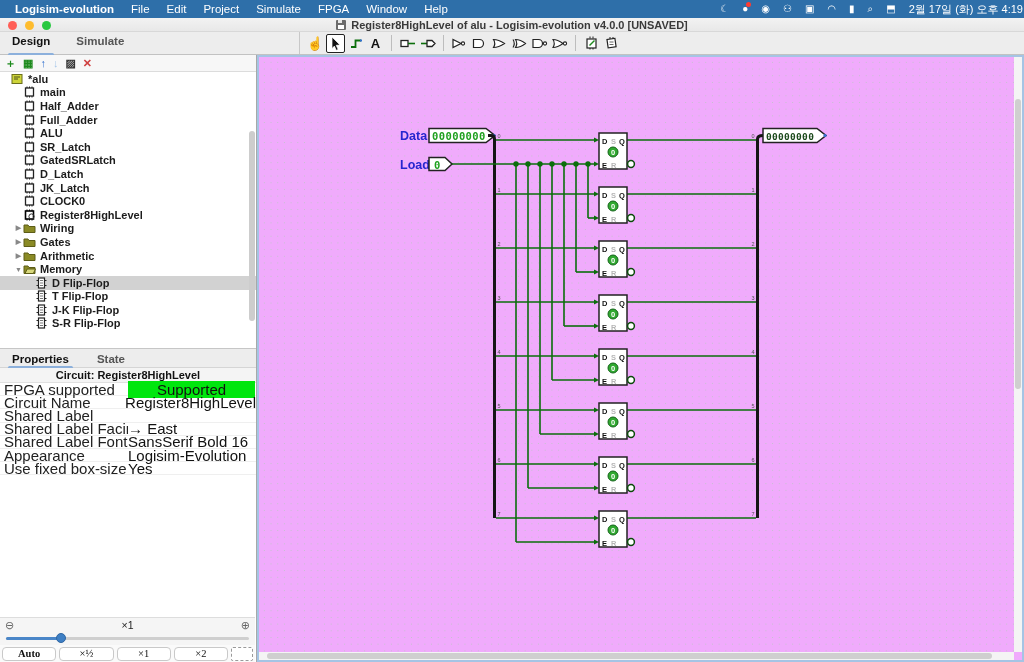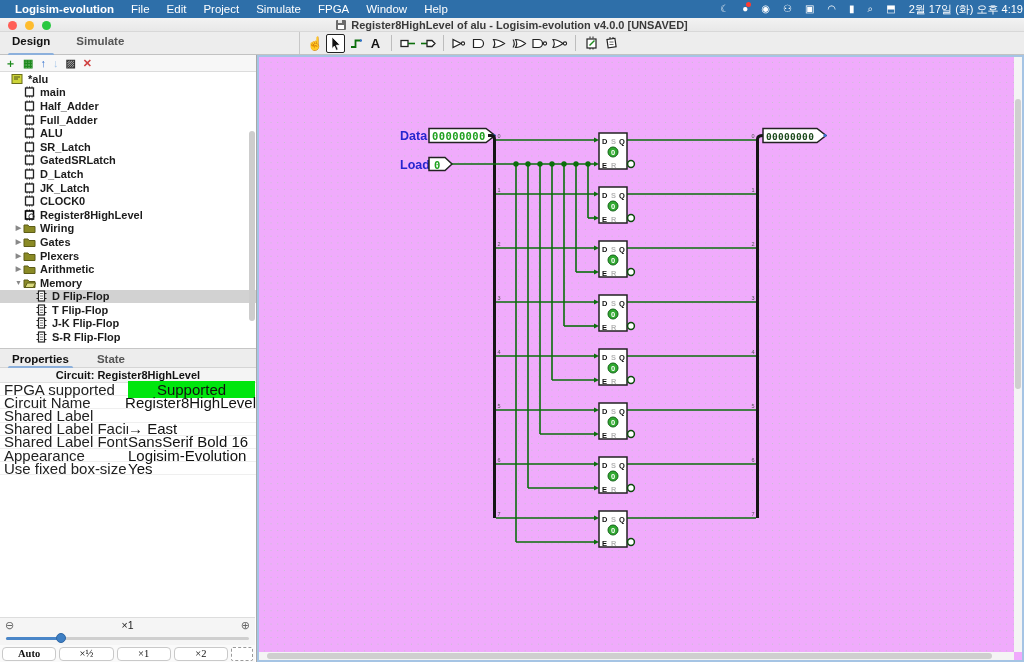"Plexers" div.tree-row { html: <div> <span></span> <span>▶</span> <span><svg> <path></path> </svg></span> <span>Plexers</span> </div> -> none }
